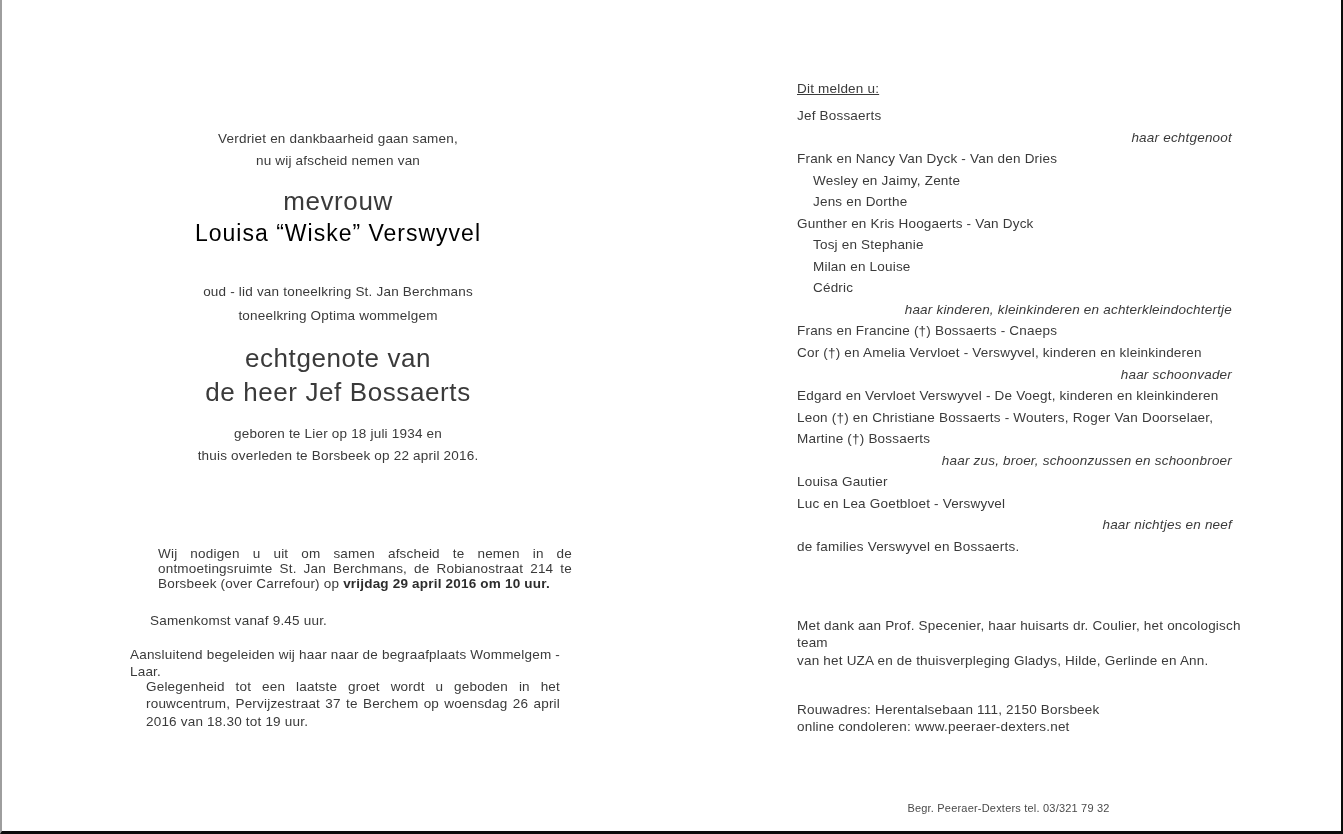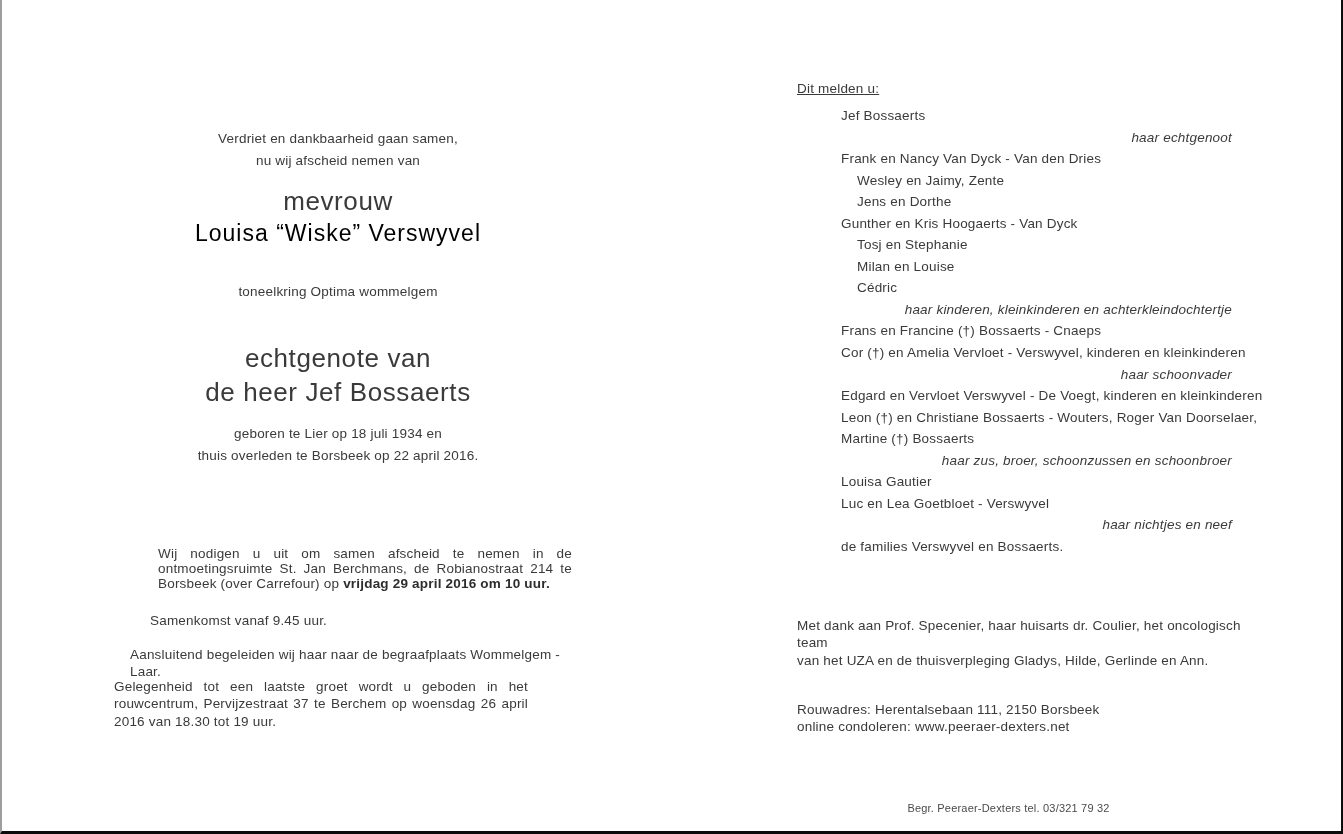"Jef Bossaerts" .family .line { margin-left: 44px -> none }
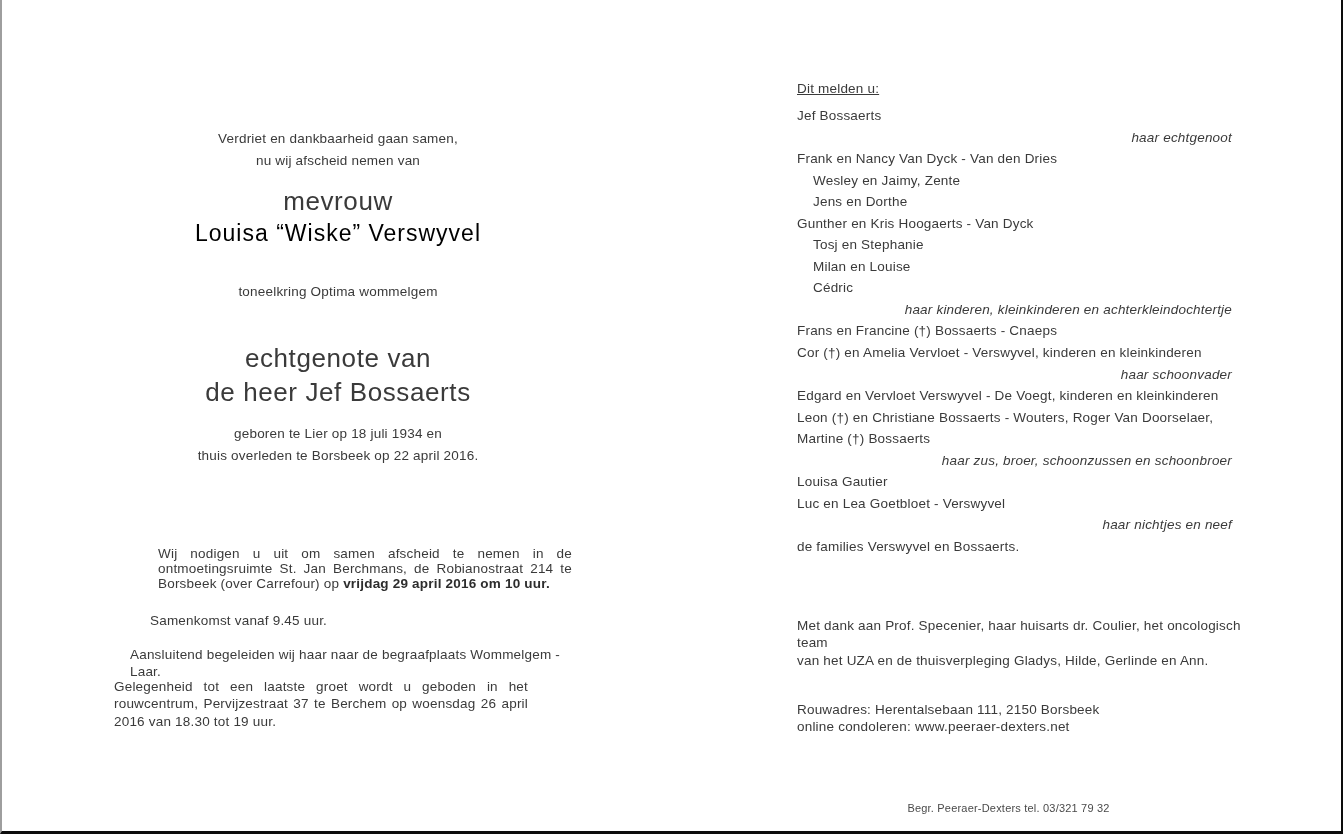"oud - lid van toneelkring" div { html: none -> <div>oud - lid van toneelkring St. Jan Berchmans</div> }
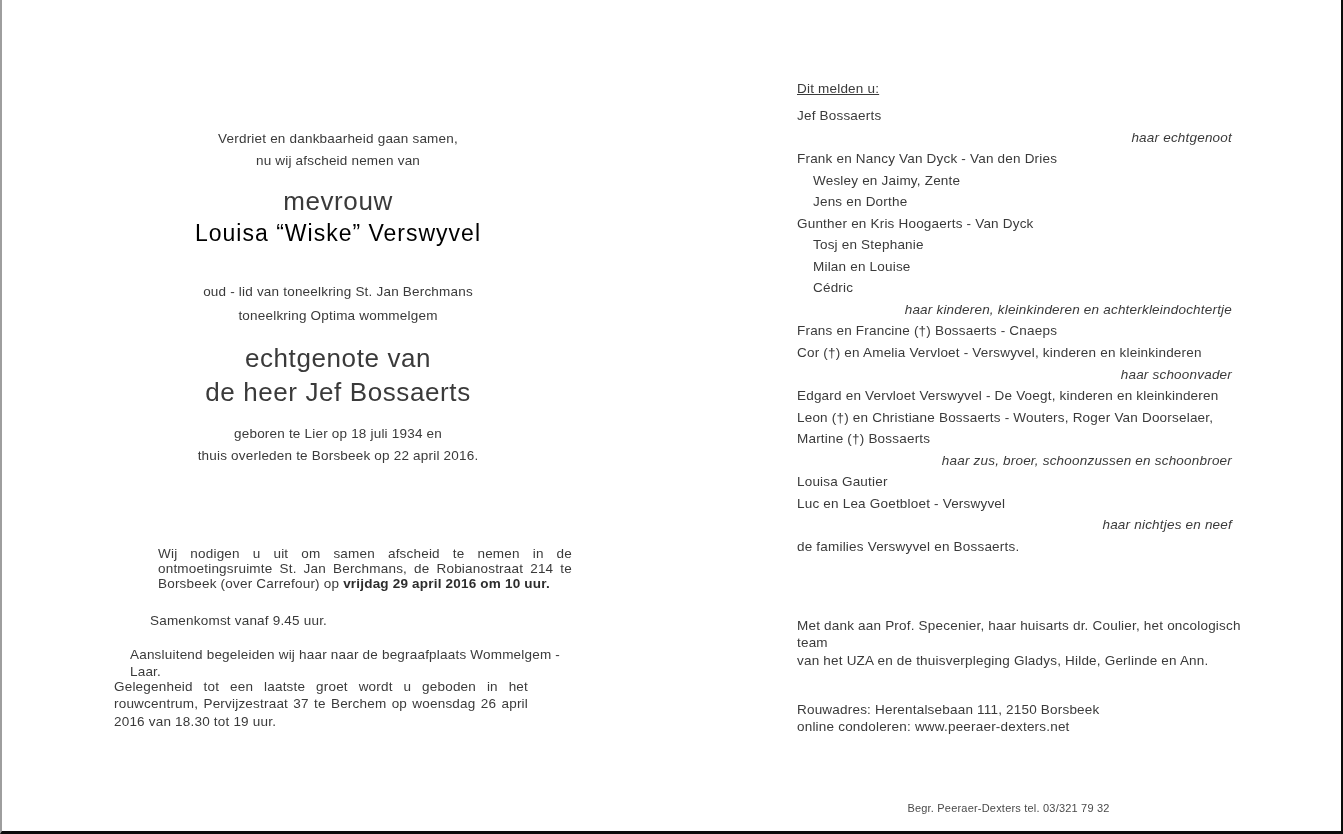"Gelegenheid tot een laatste groet" .viewing { left: 112px -> 144px }
